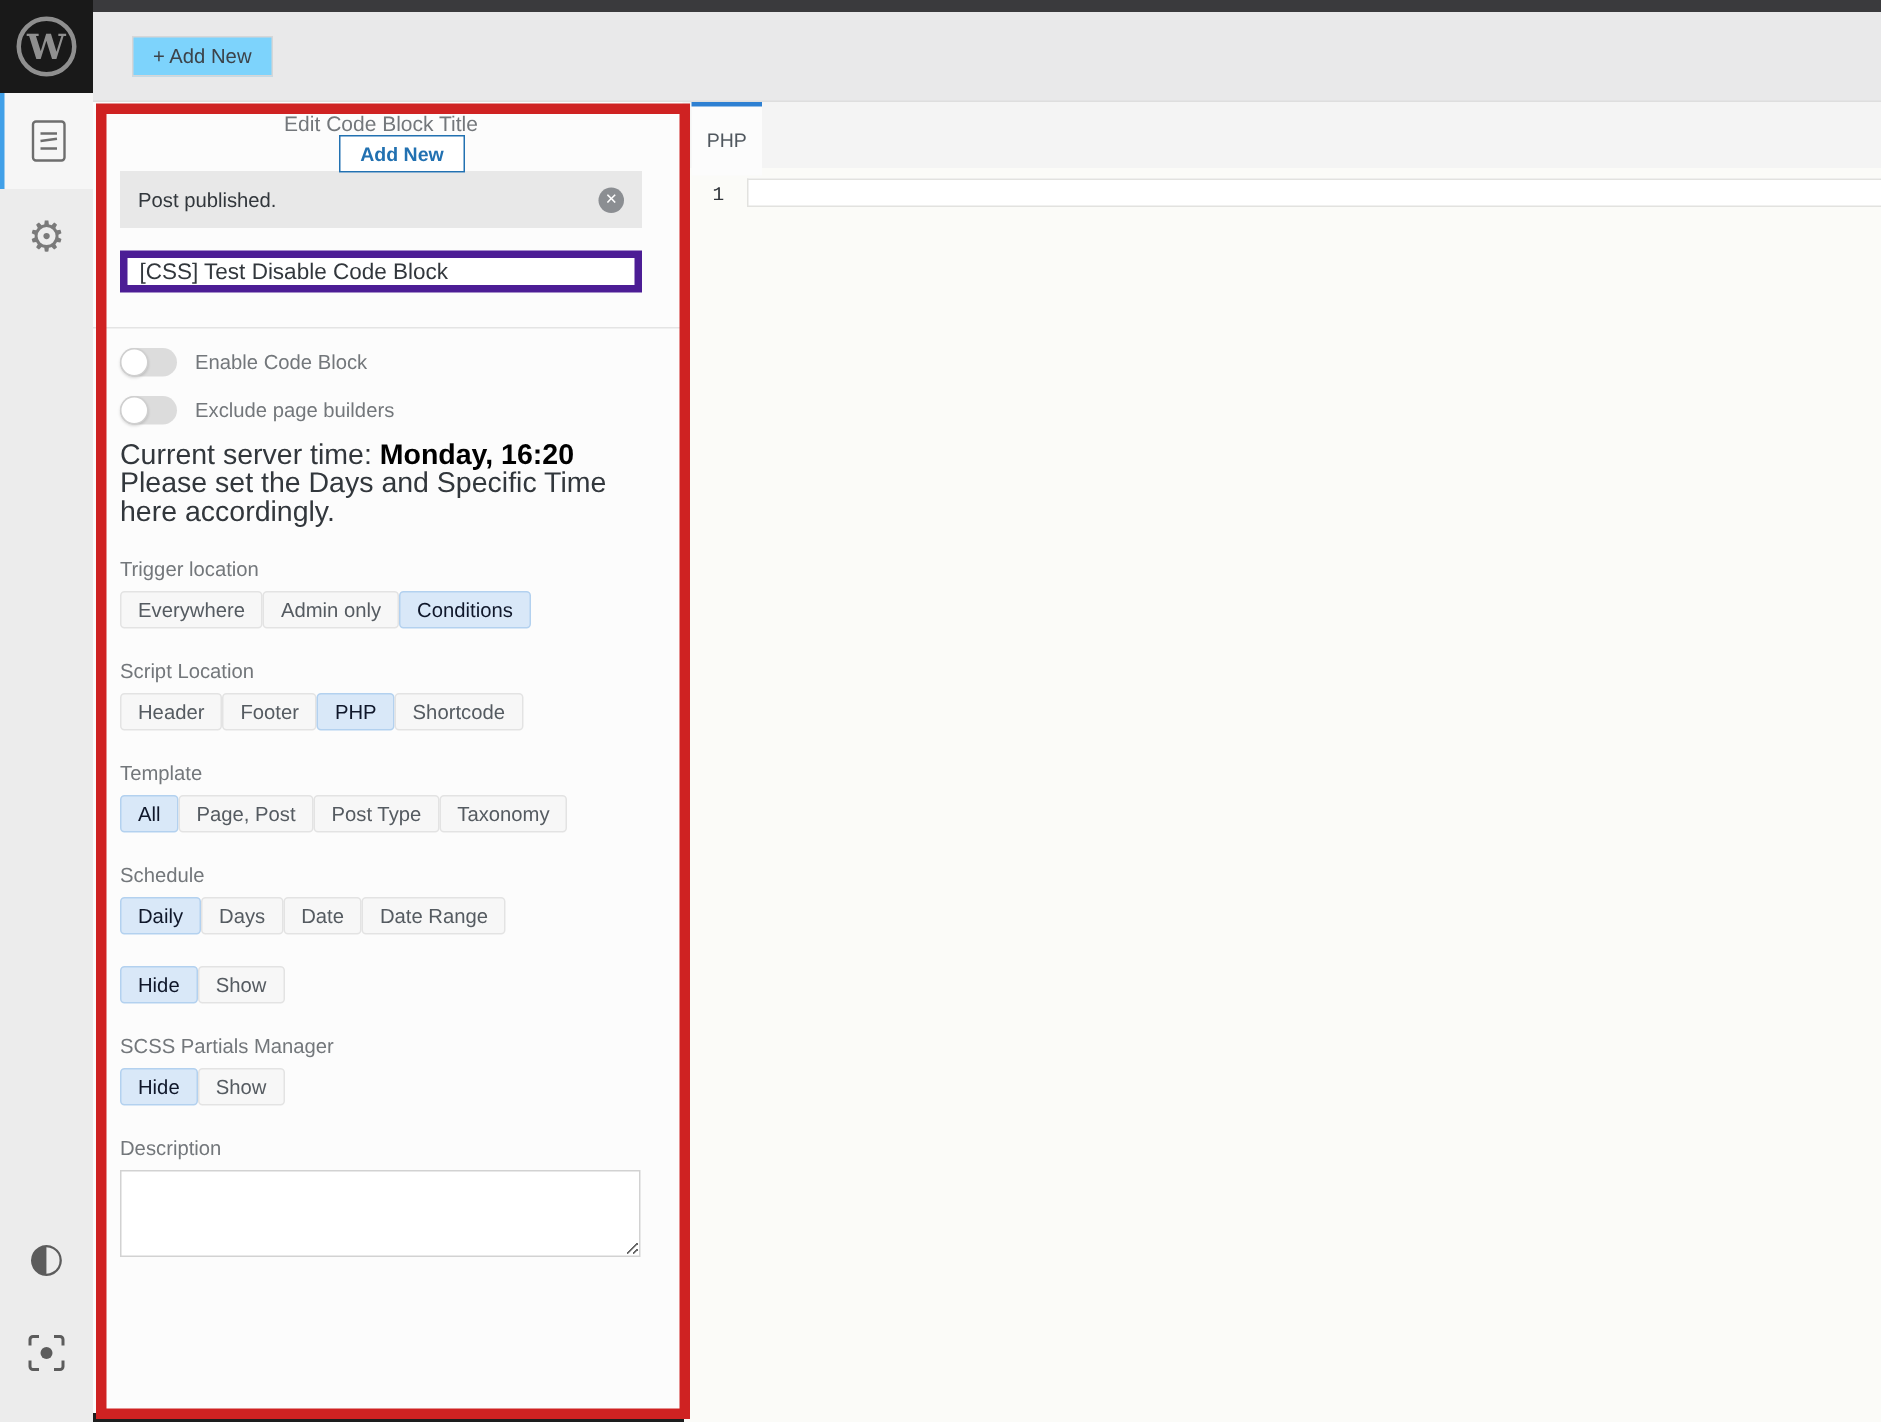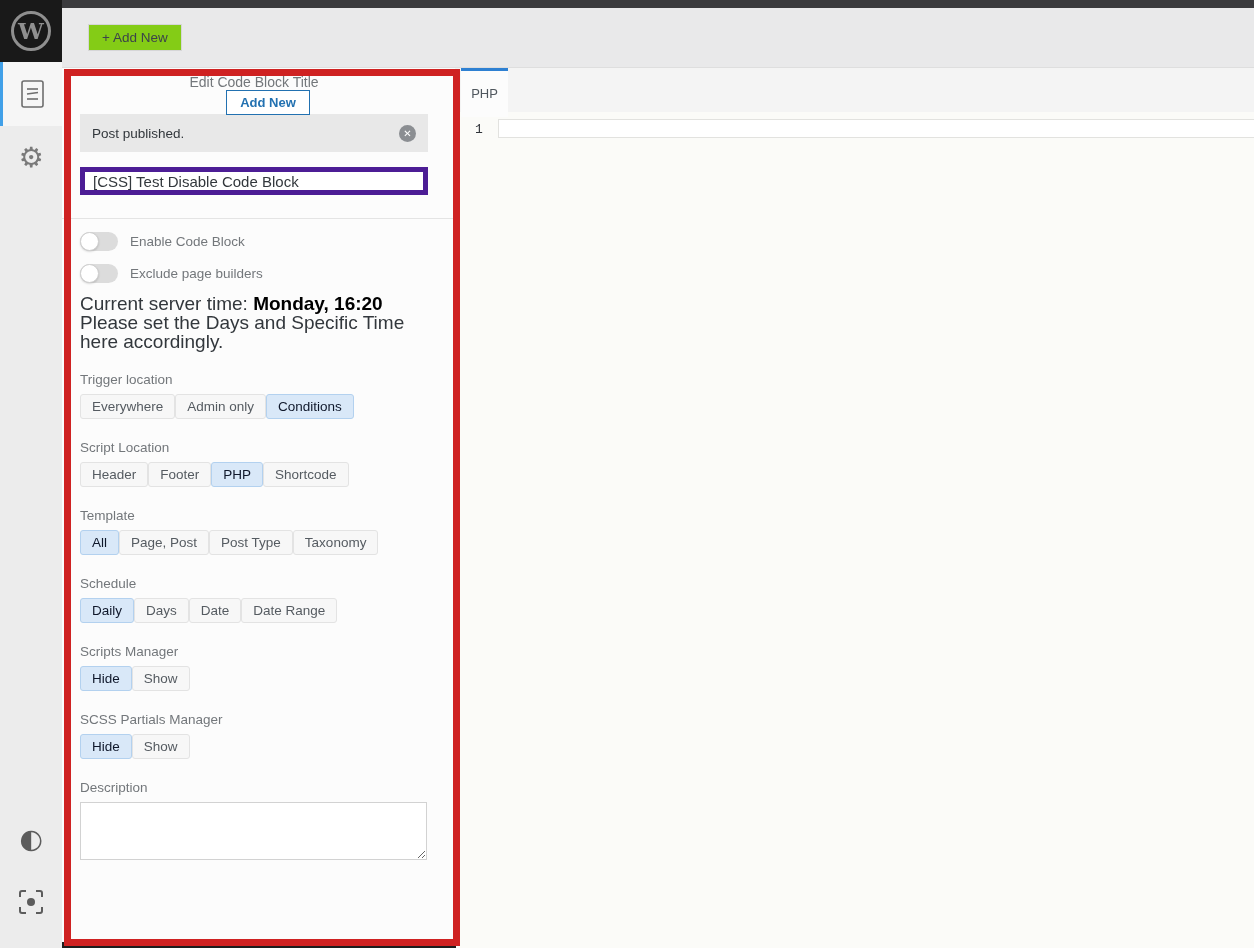"+ Add New" .add-new-top { background: #84cc16 -> #7dd3fc }
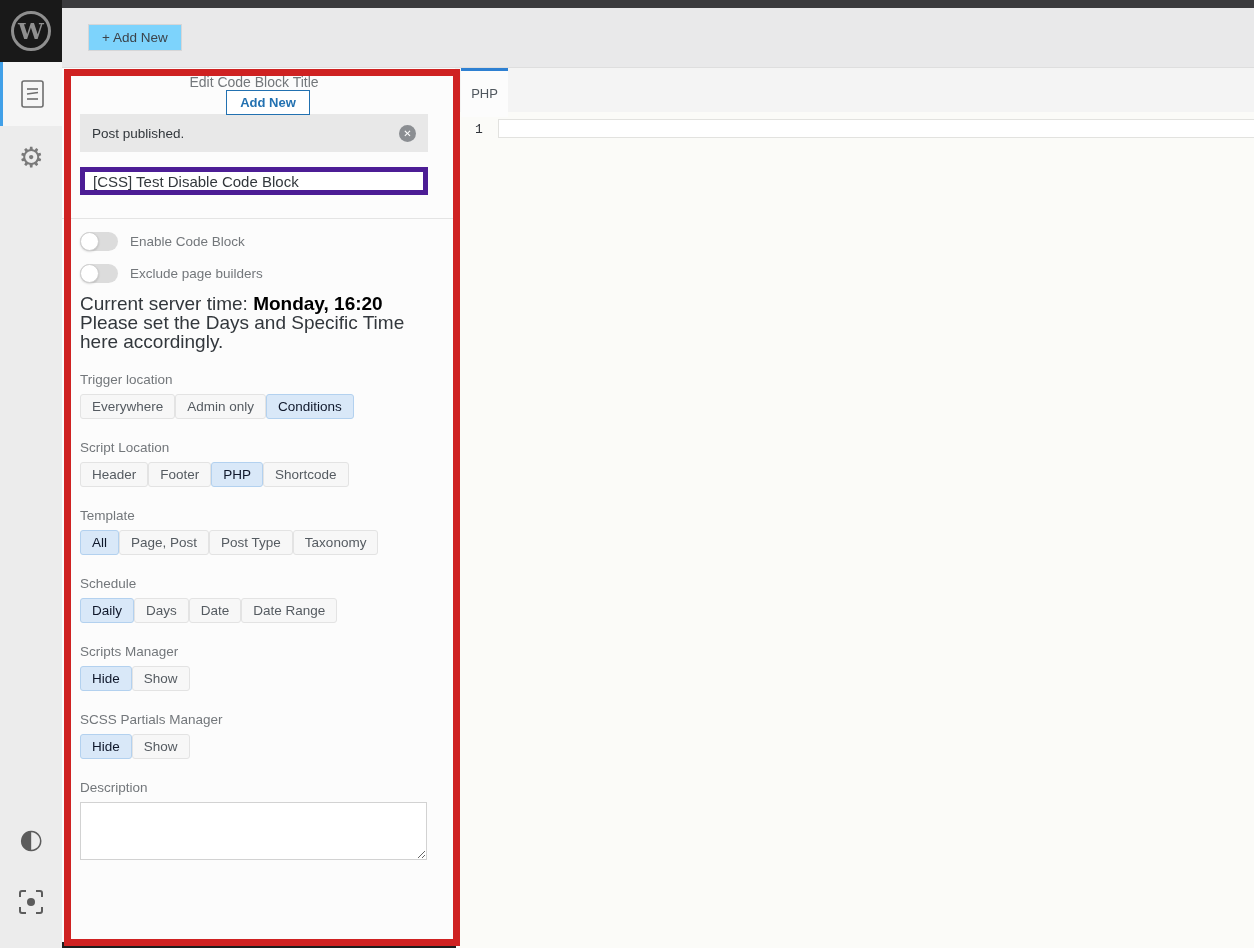"Scripts Manager" div.section-label { html: <div>Scripts Manager</div> -> none }
